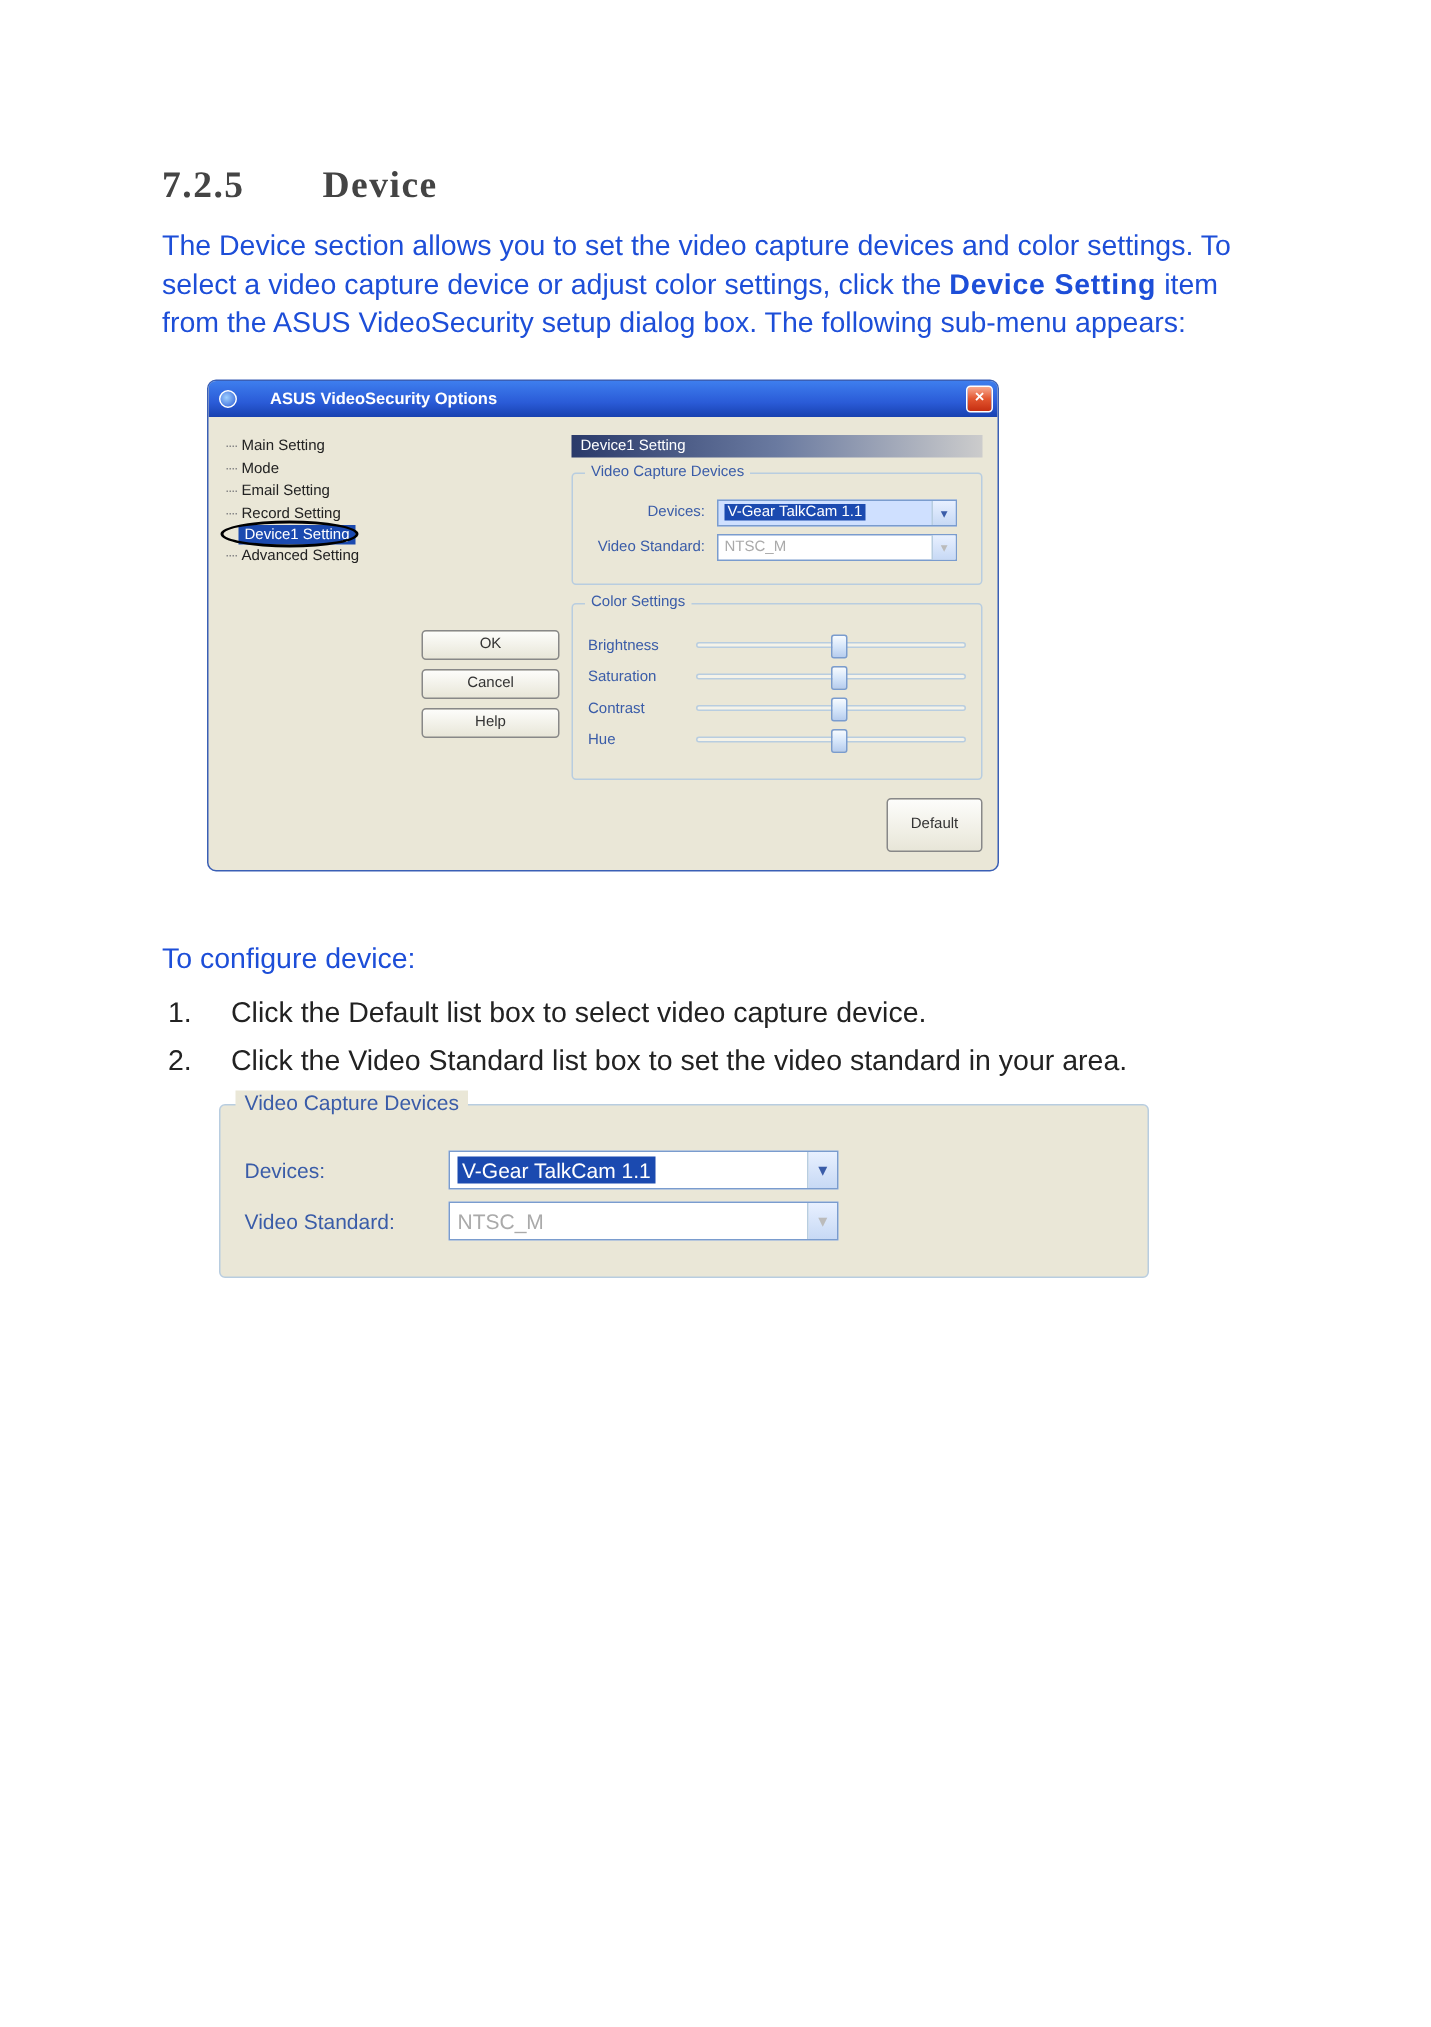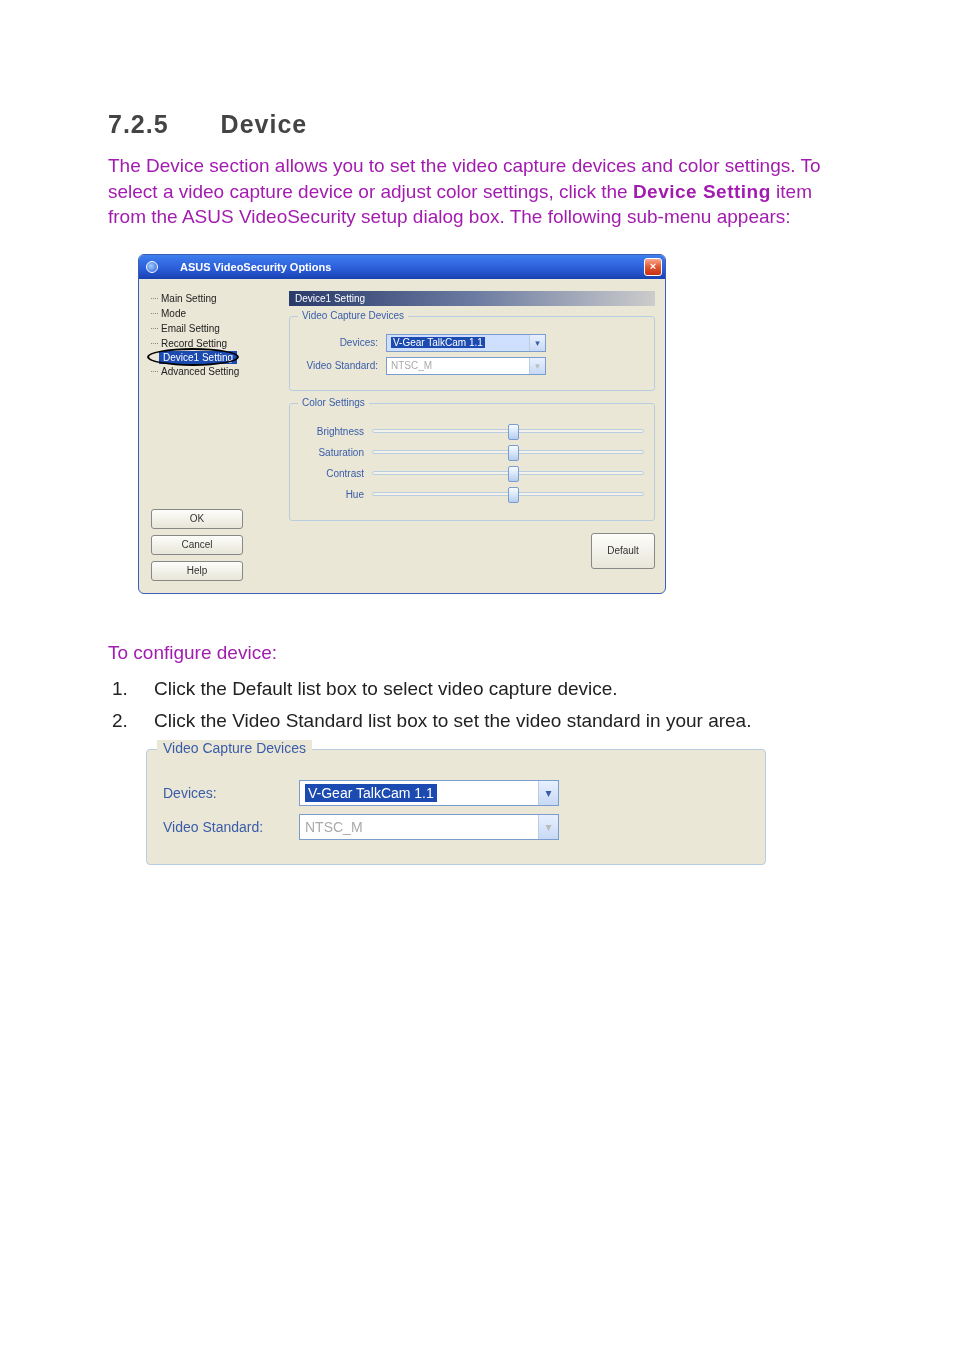"7.2.5 Device" .section-heading { font-family: Liberation Sans, sans-serif -> Liberation Serif, serif }
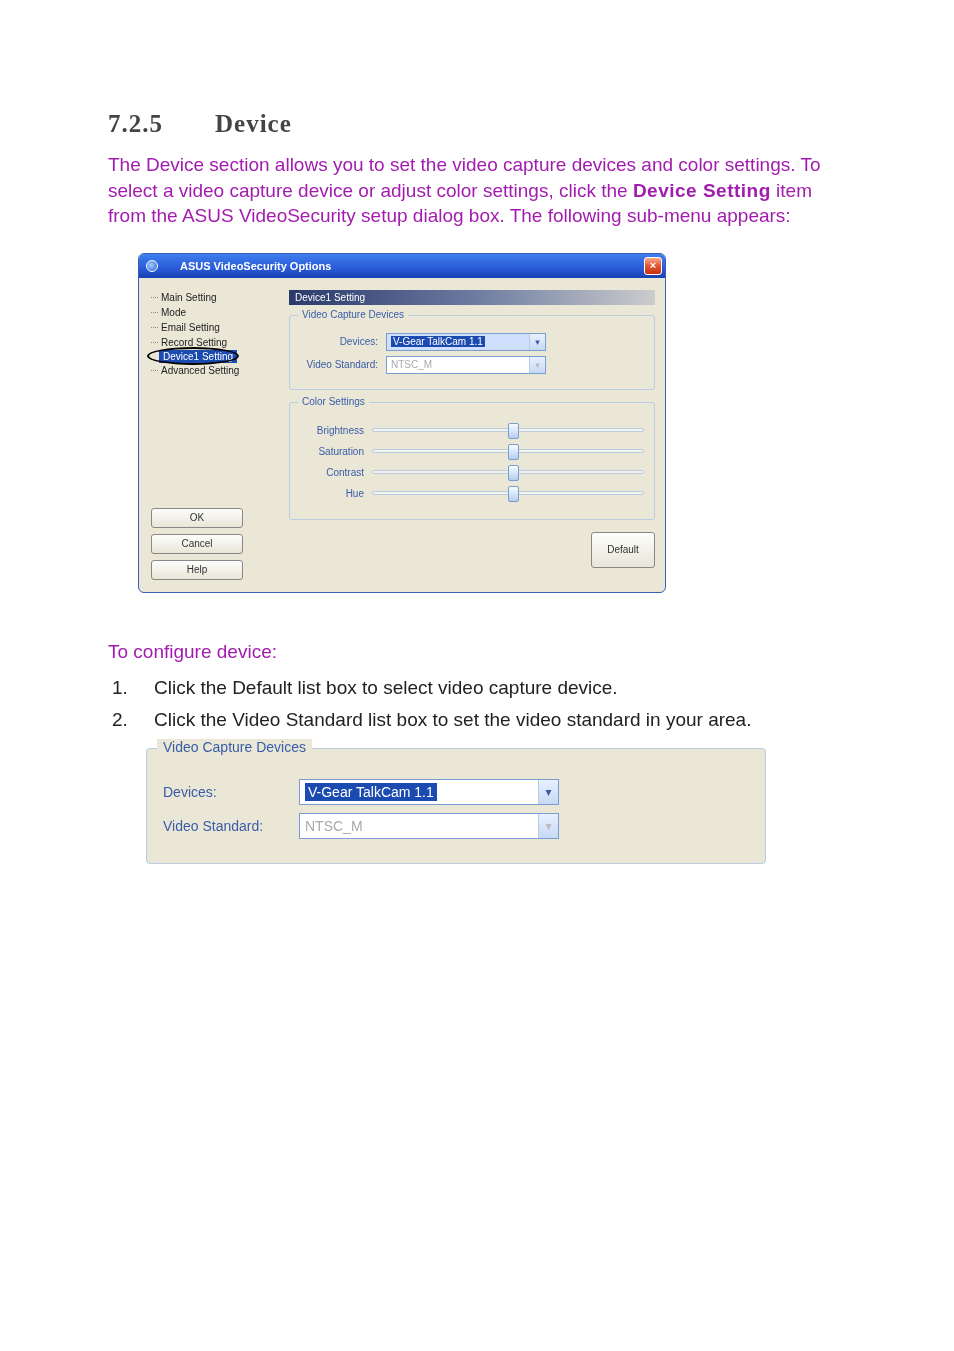"The Device section allows you" .body-text { color: #a21caf -> #1d4ed8 }
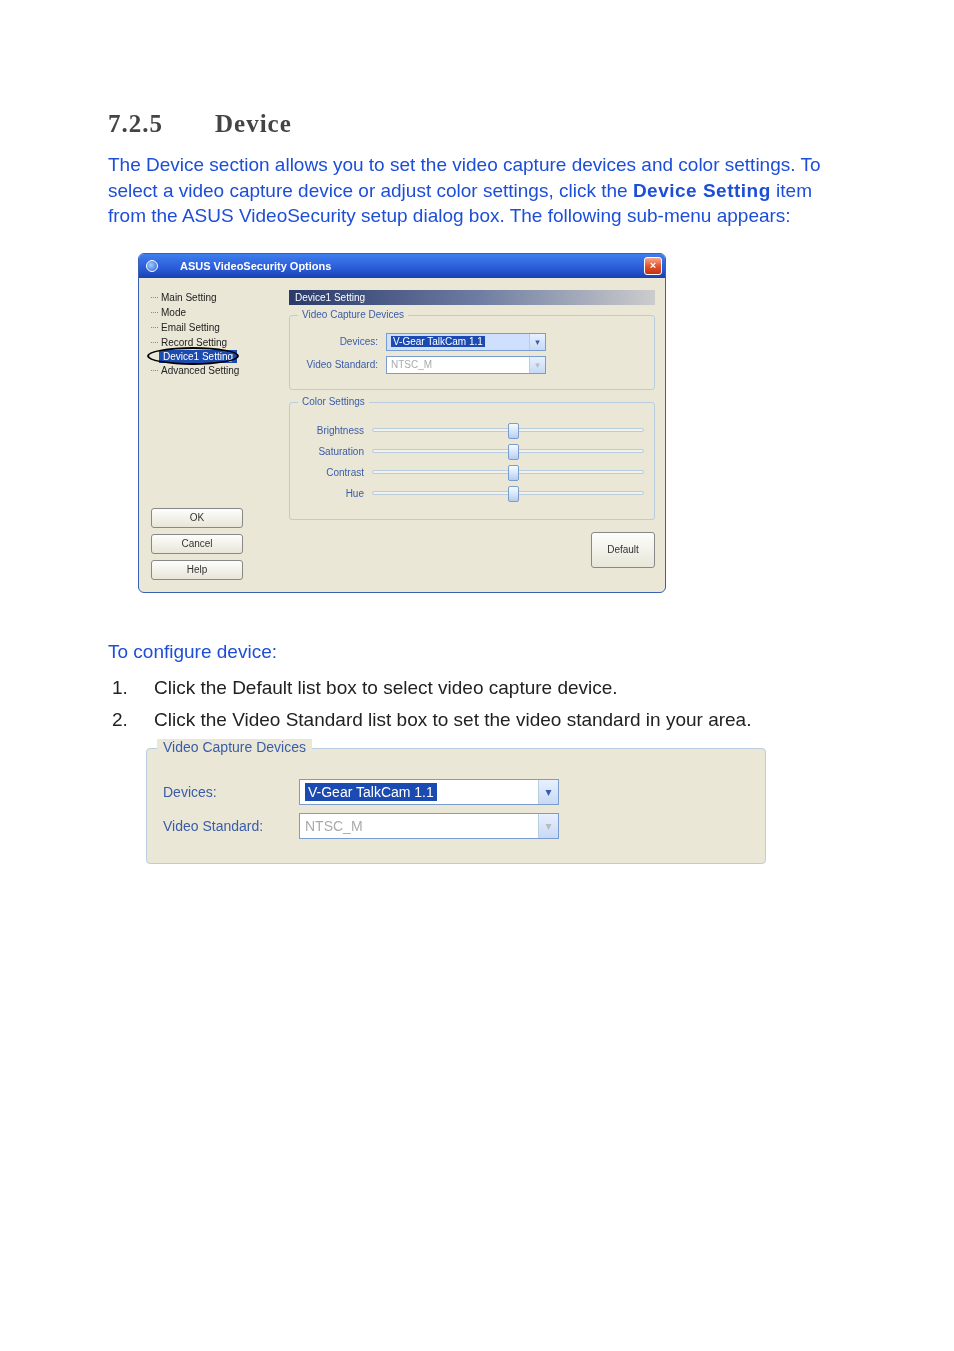"Main Setting" div { flex-direction: column -> none }
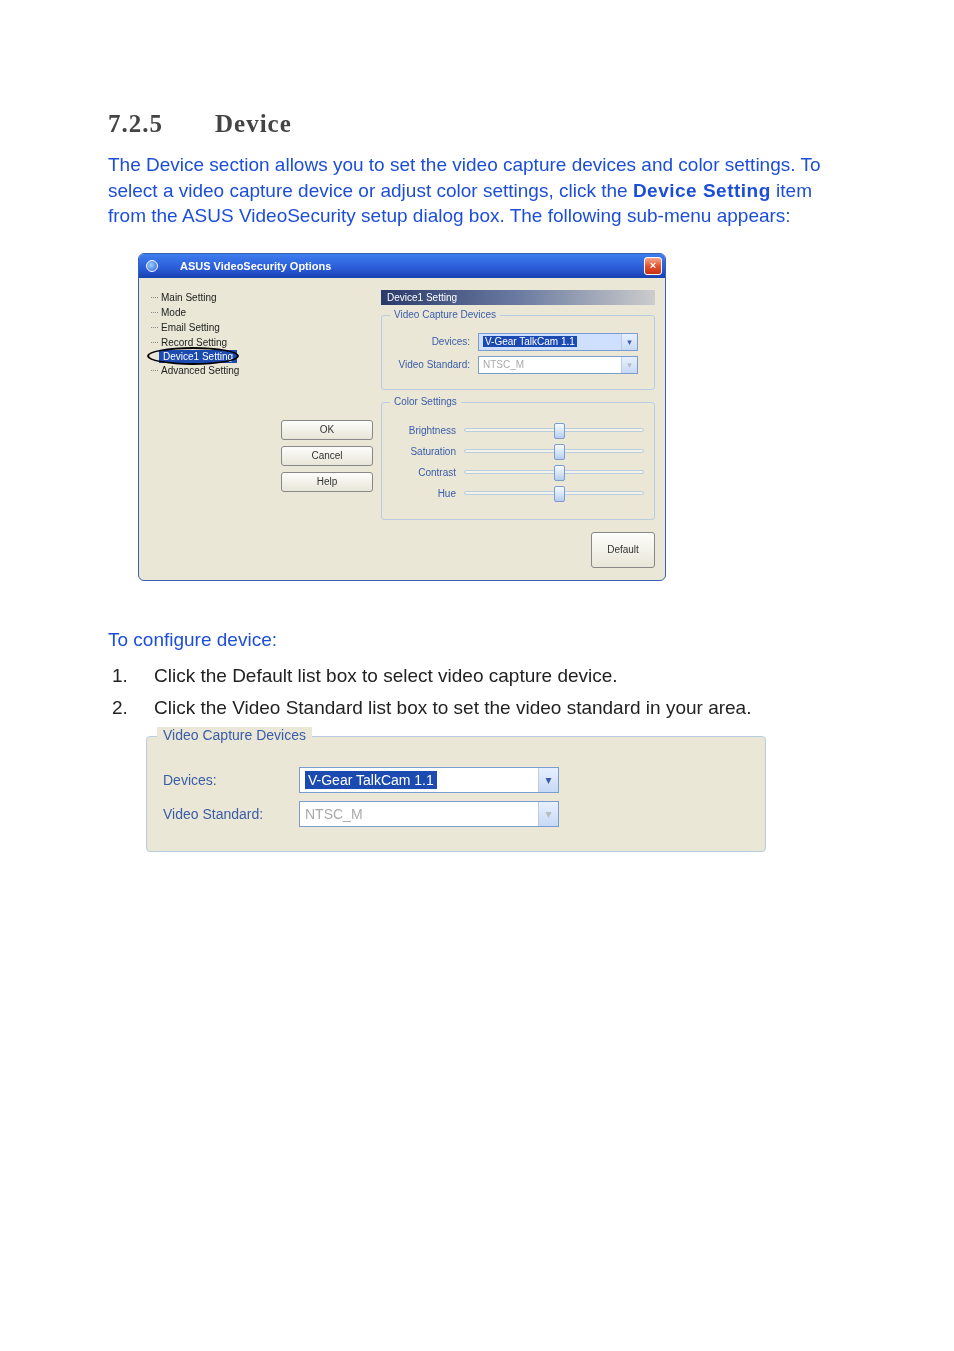"Brightness" .slider-label { text-align: right -> none }
